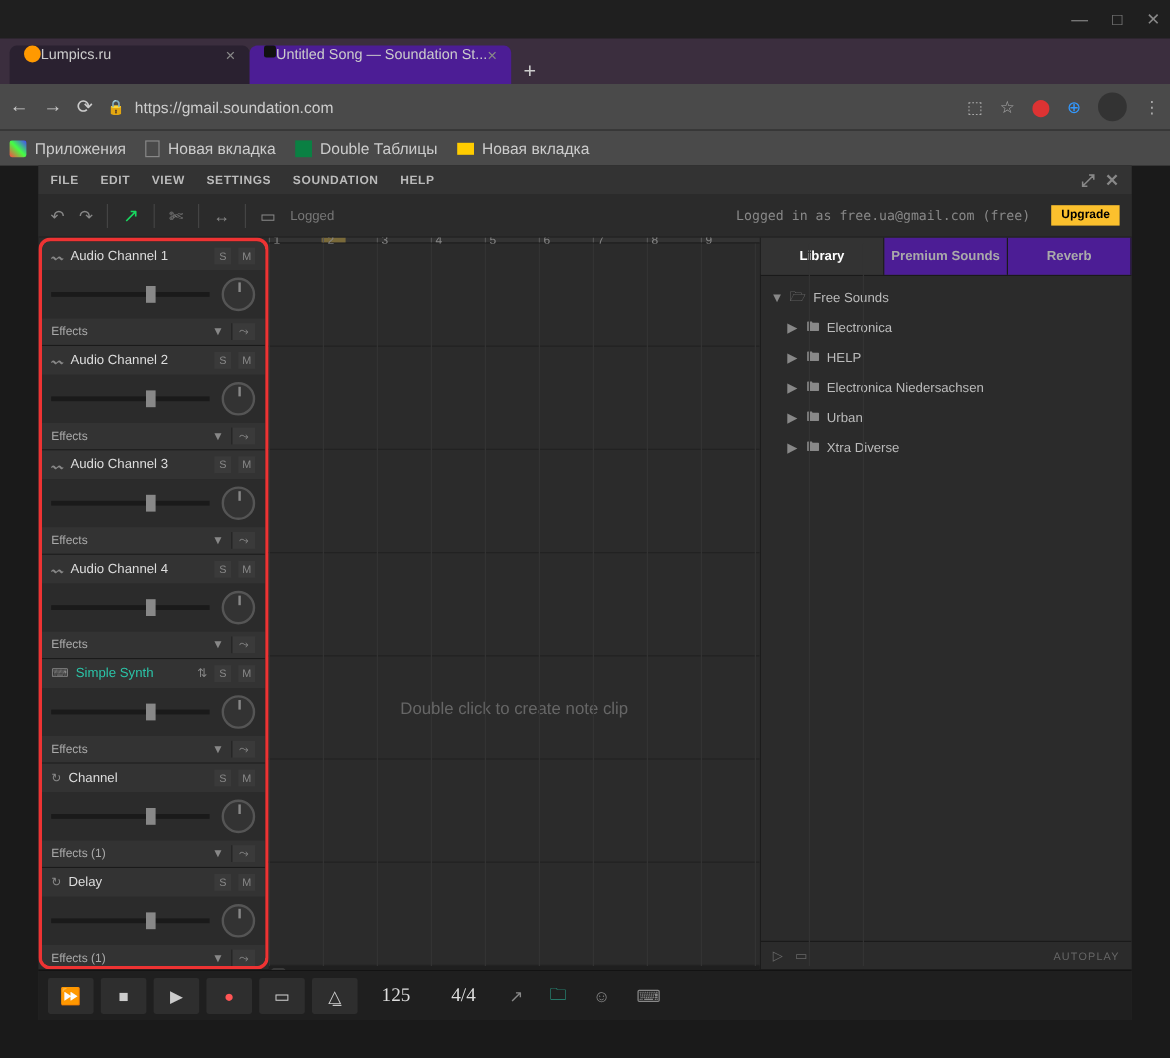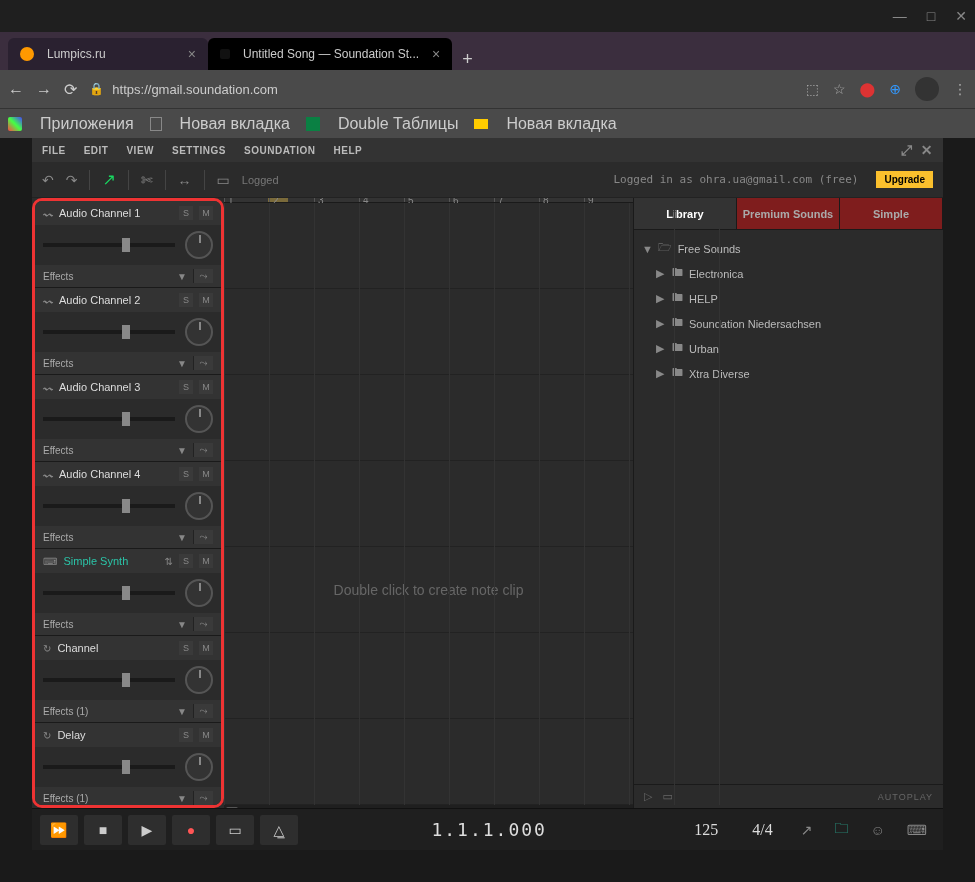"Lumpics.ru" .tab { align-items: center -> flex-start; gap: 13px -> 0 }
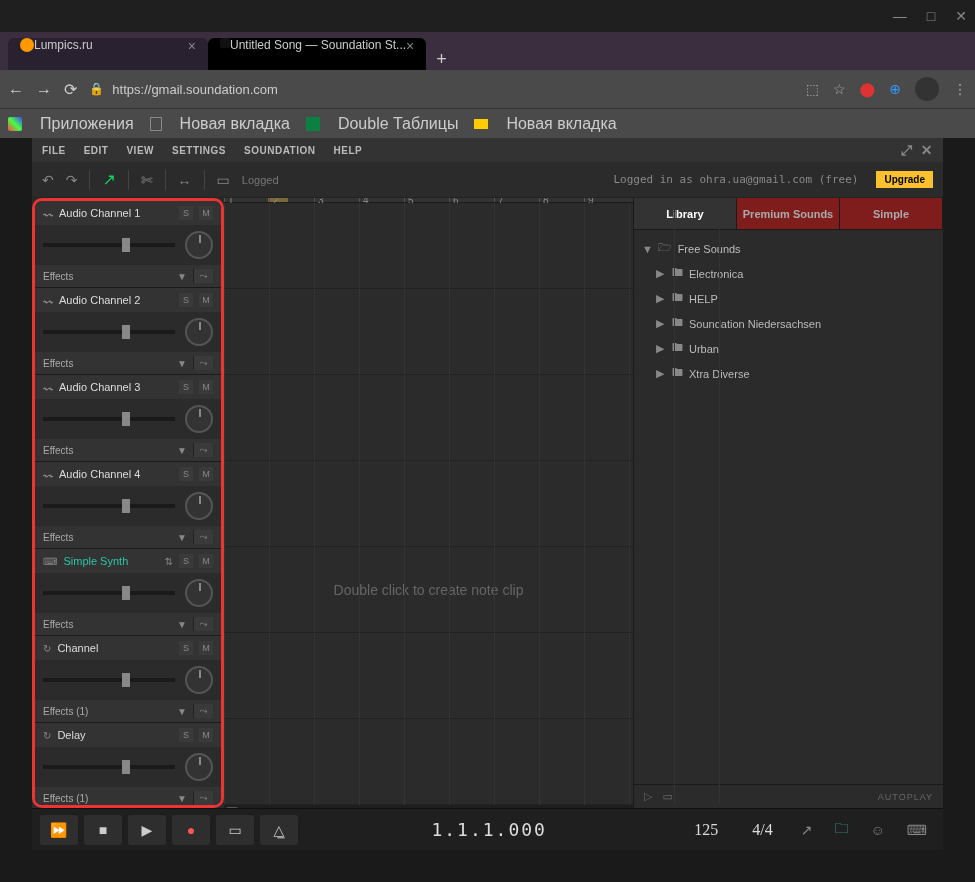"Untitled Song — Soundation St..." .tab.active { background: #000000 -> #4c1d95 }
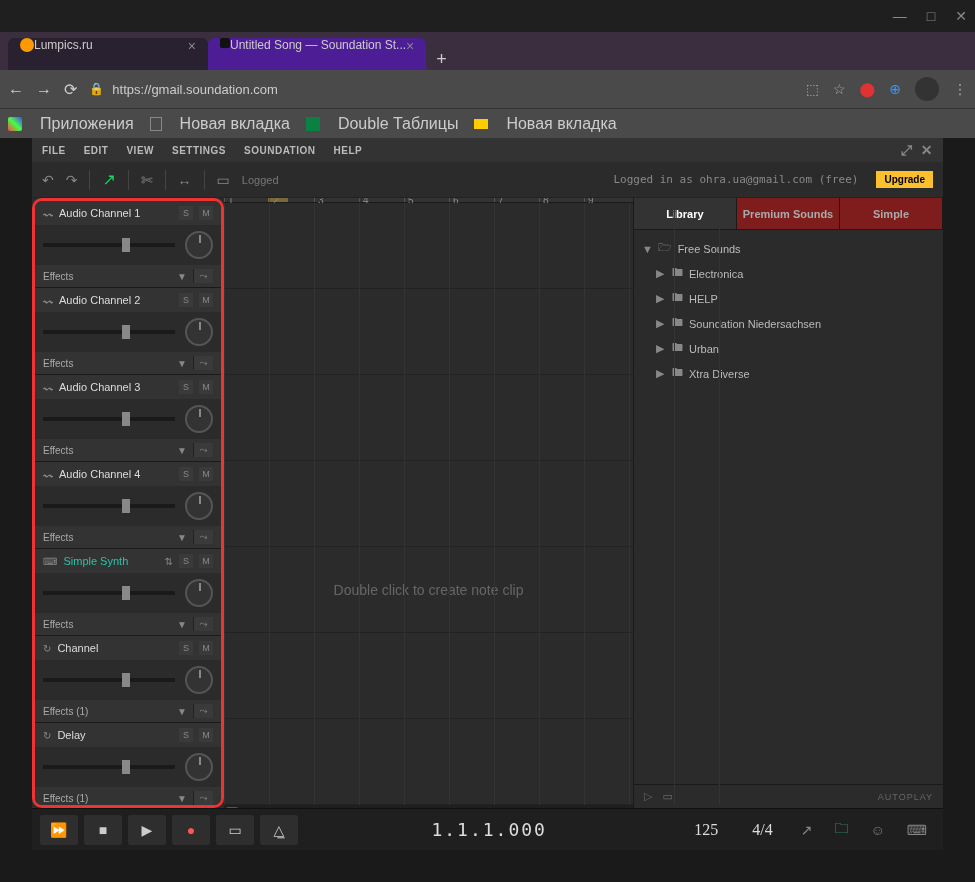"Приложения" .bookmark { font-size: 16px -> 13px; gap: 18px -> 7px }
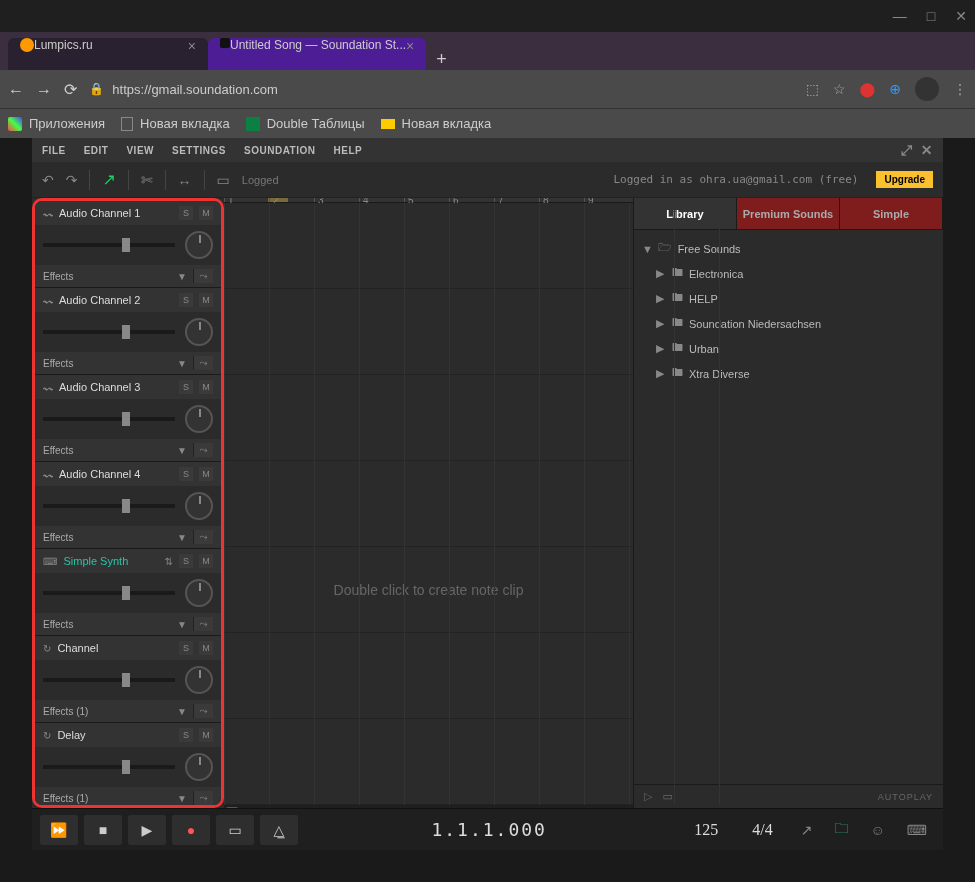"Logged in as ohra.ua@gmail.com (free)" span.login-info { text: ohra.ua@gmail.com -> free.ua@gmail.com }
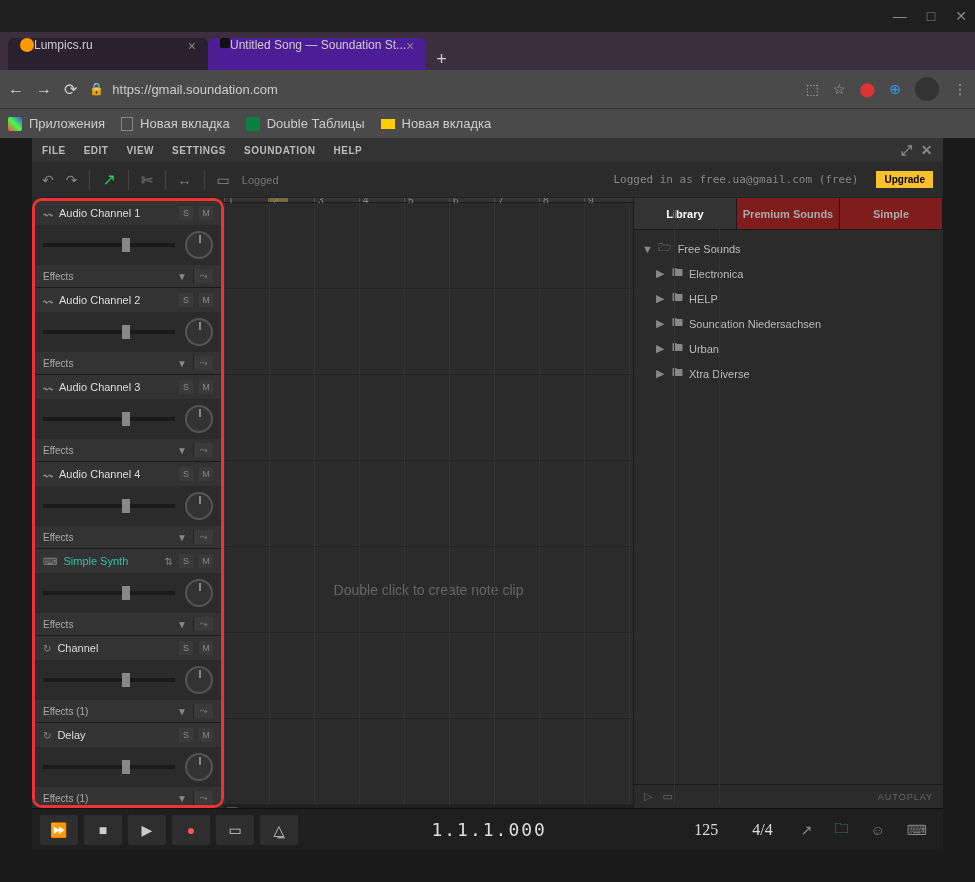"Premium Sounds" .rp-tab { background: #7f1d1d -> #4c1d95 }
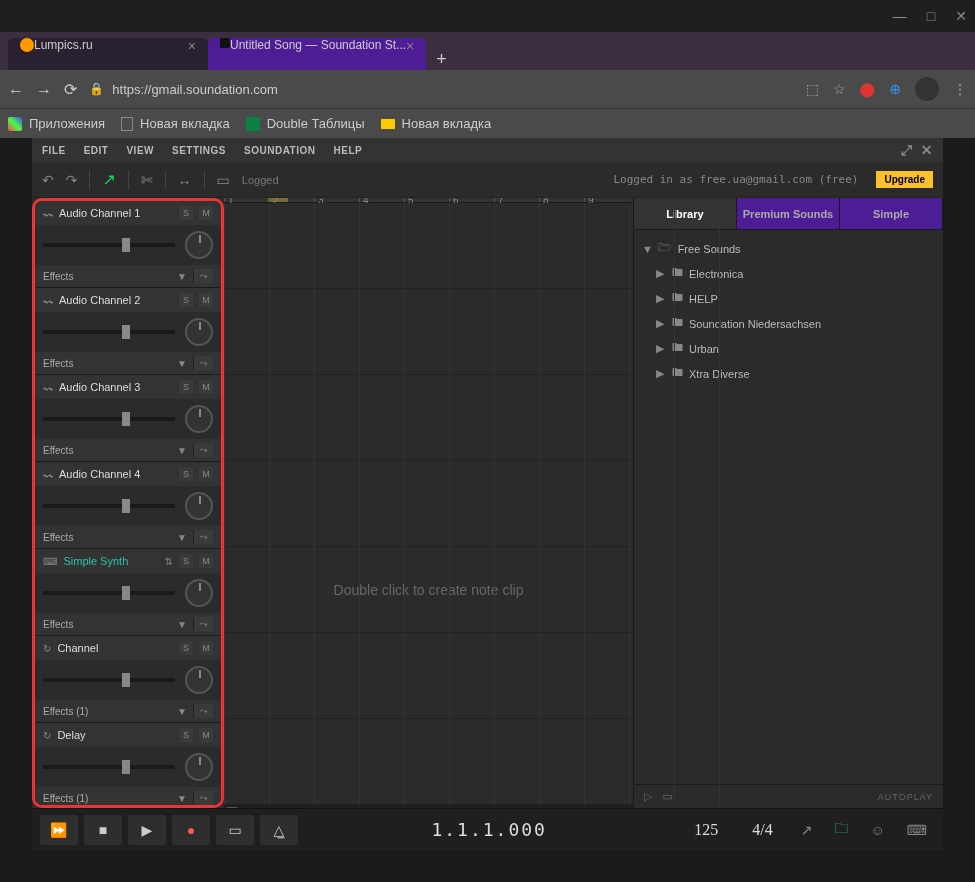"Simple" div.rp-tab { text: Simple -> Reverb }
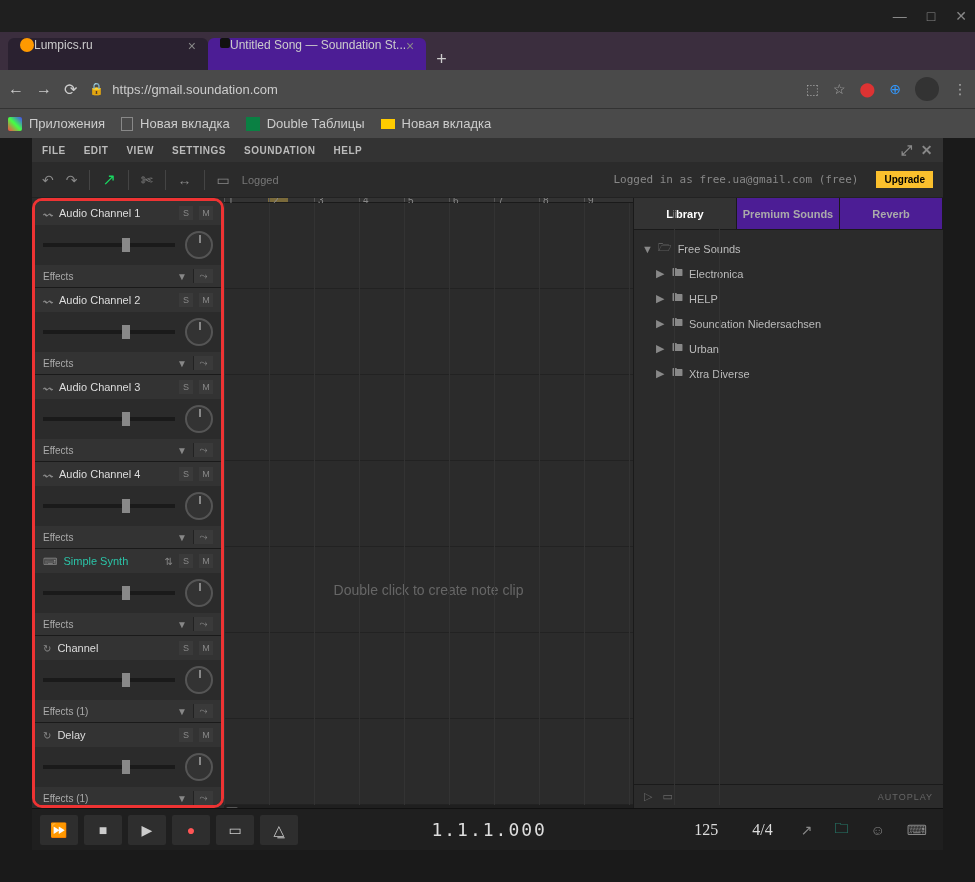"Soundation Niedersachsen" span { text: Soundation -> Electronica }
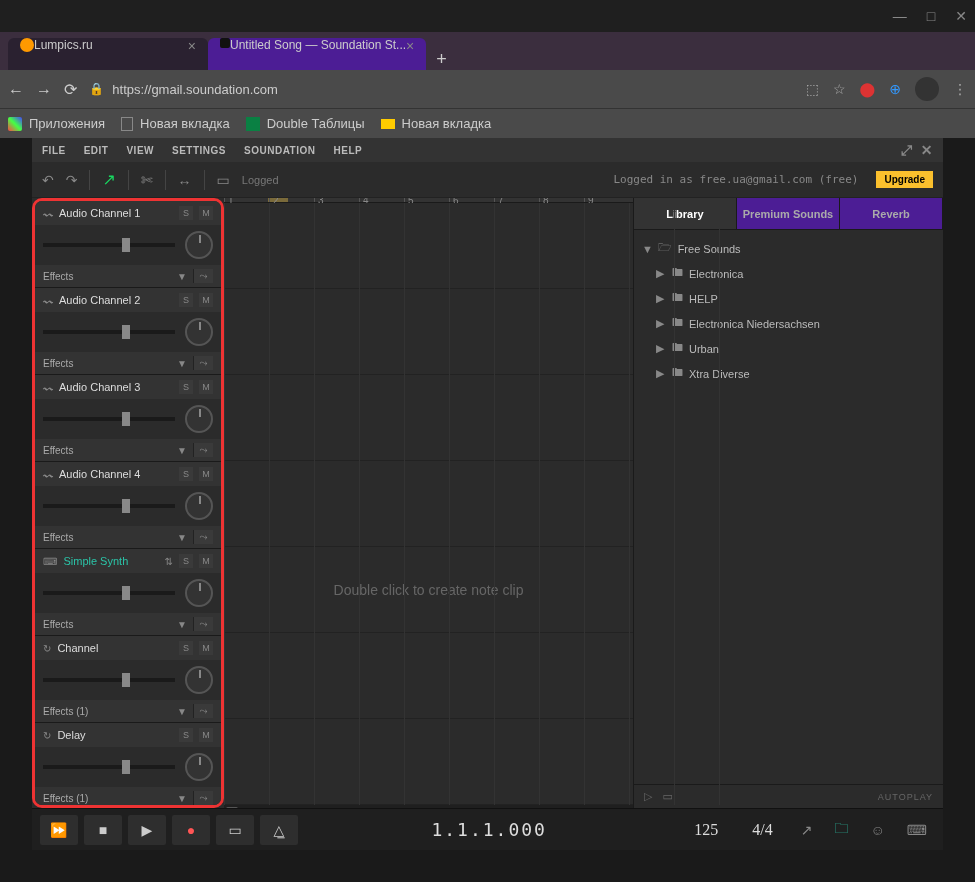"1.1.1.000" div.t-pos { html: <div>1.1.1.000</div> -> none }
